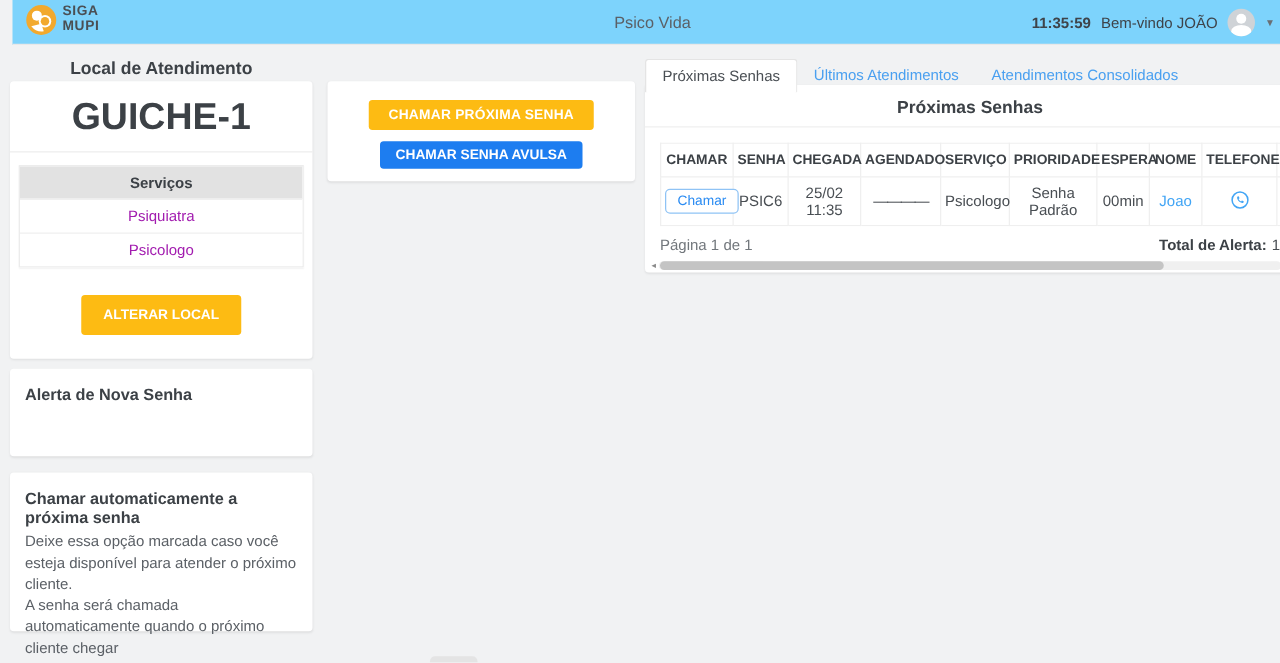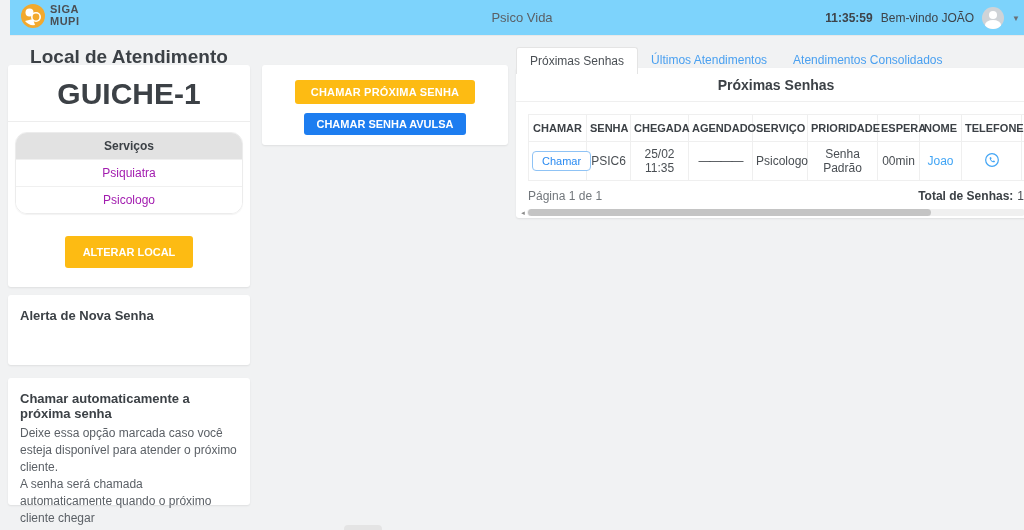"Local de Atendimento" .section-heading { font-size: 19px -> 14px }
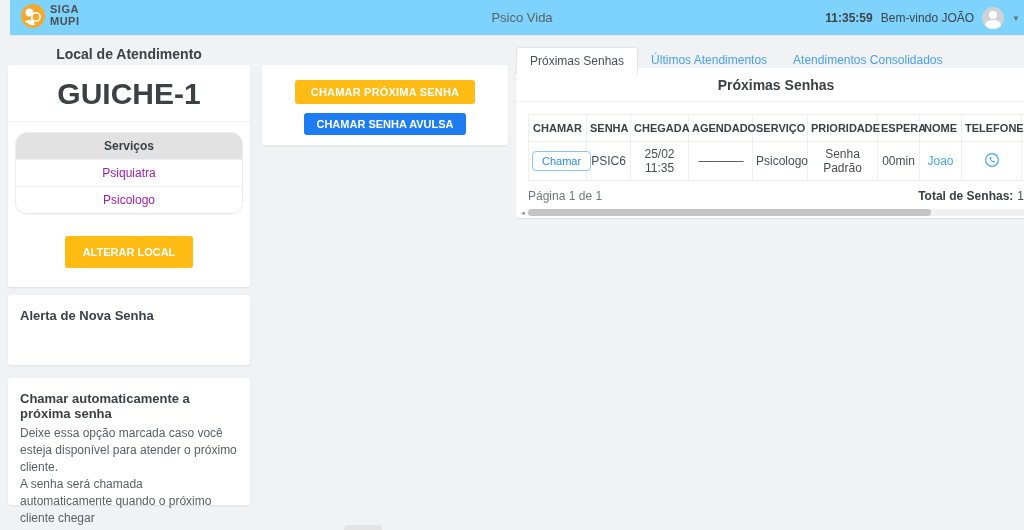"Serviços" .services { border-radius: 12px -> 0 }
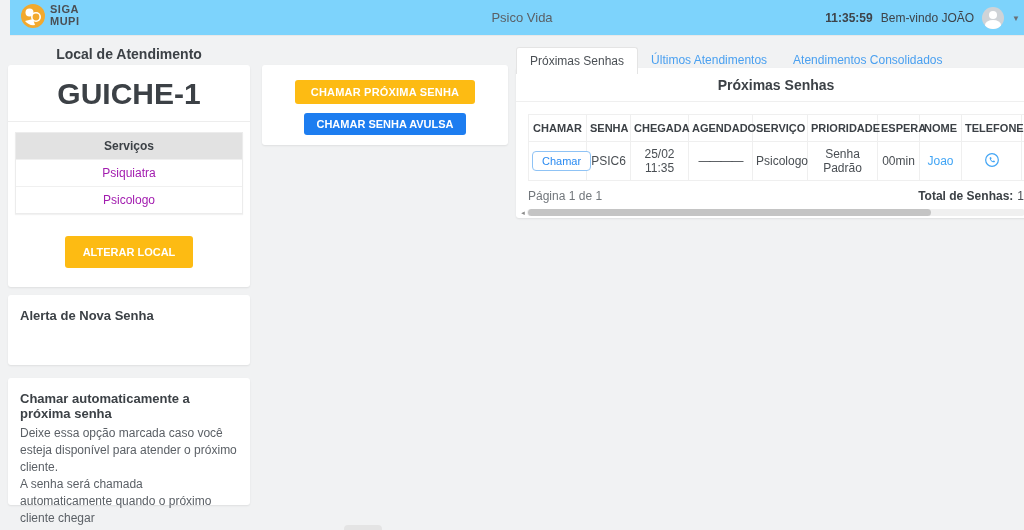"Total de Senhas:" span.total-label { text: Senhas -> Alerta }
